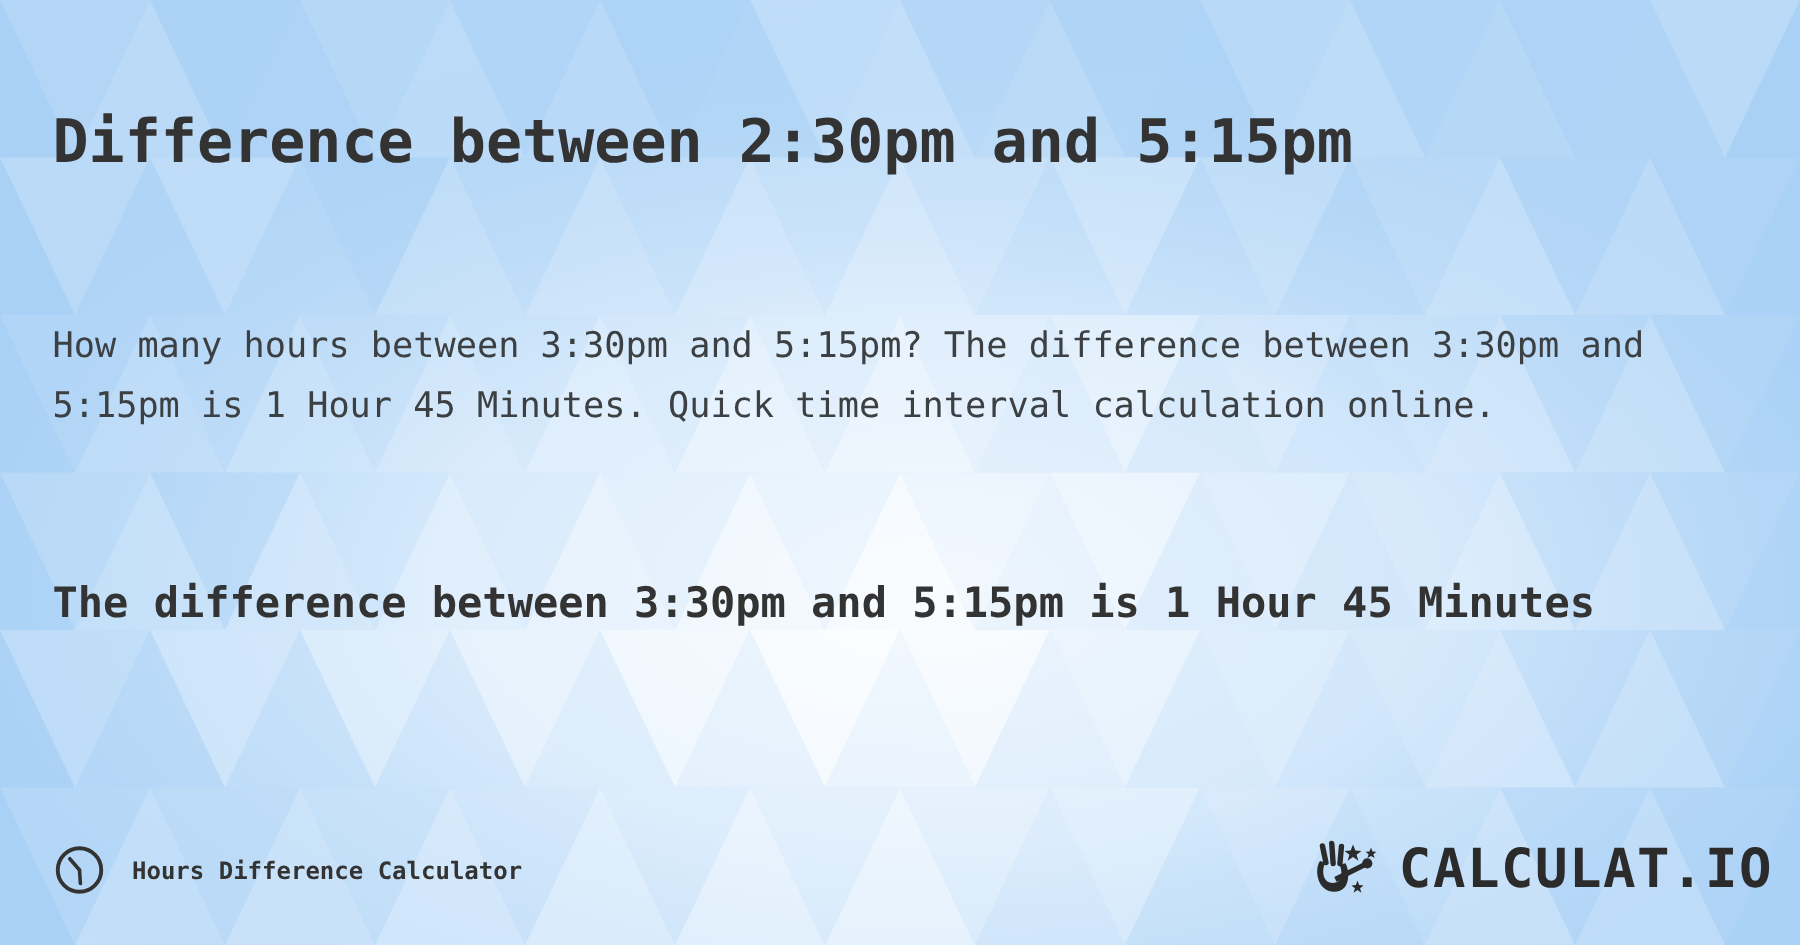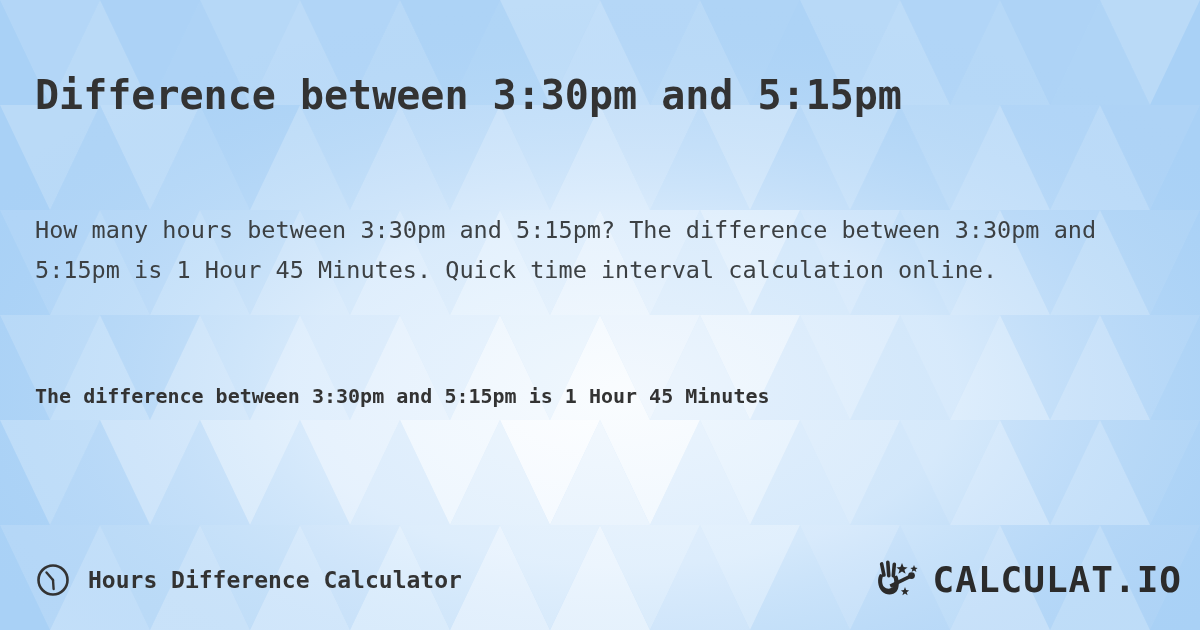"Difference between 3:30pm and 5:15pm" h1.page-title { text: 3:30pm -> 2:30pm }
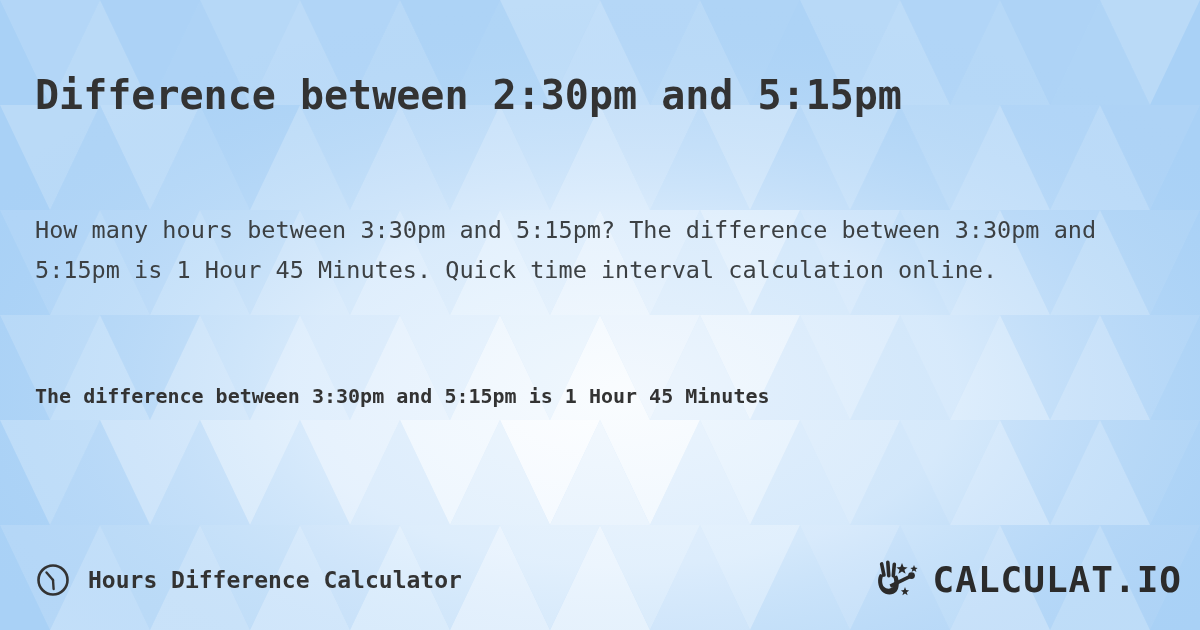"The difference between 3:30pm and" .result-heading { font-size: 20px -> 28px }
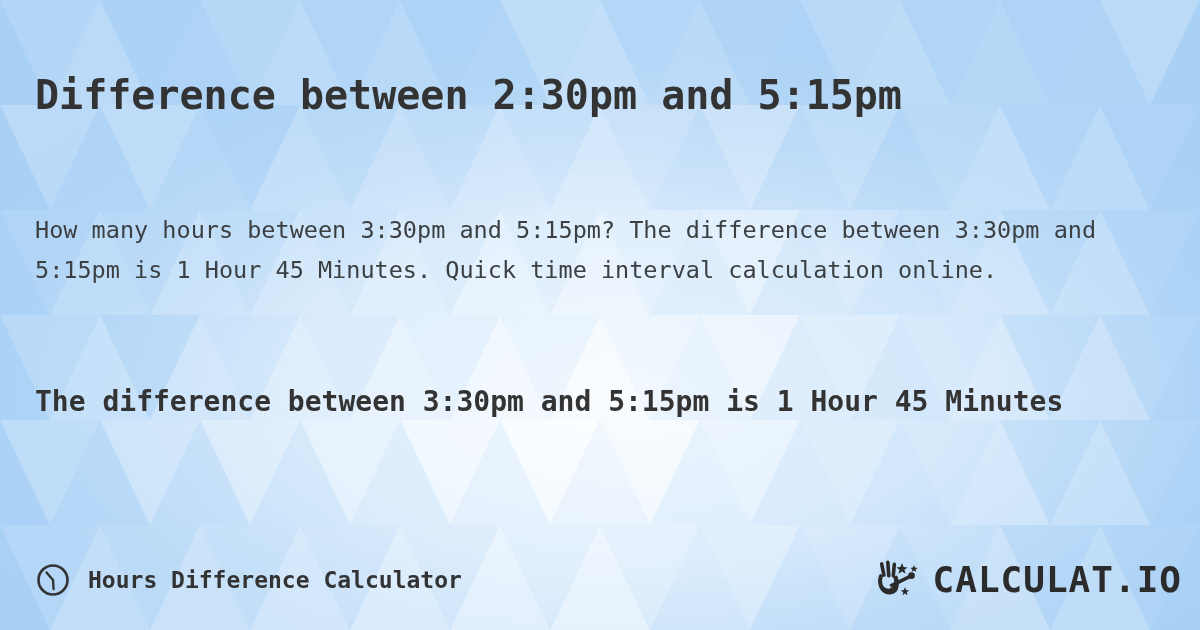"Hours Difference Calculator" .footer-label { font-size: 23px -> 16px }
